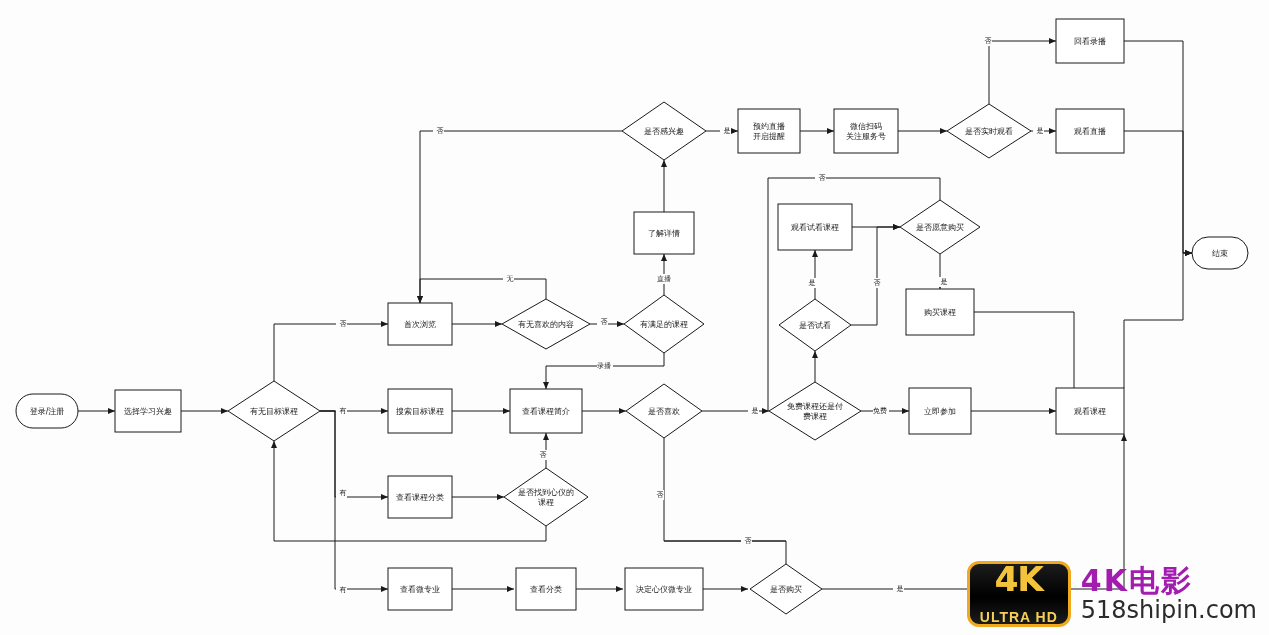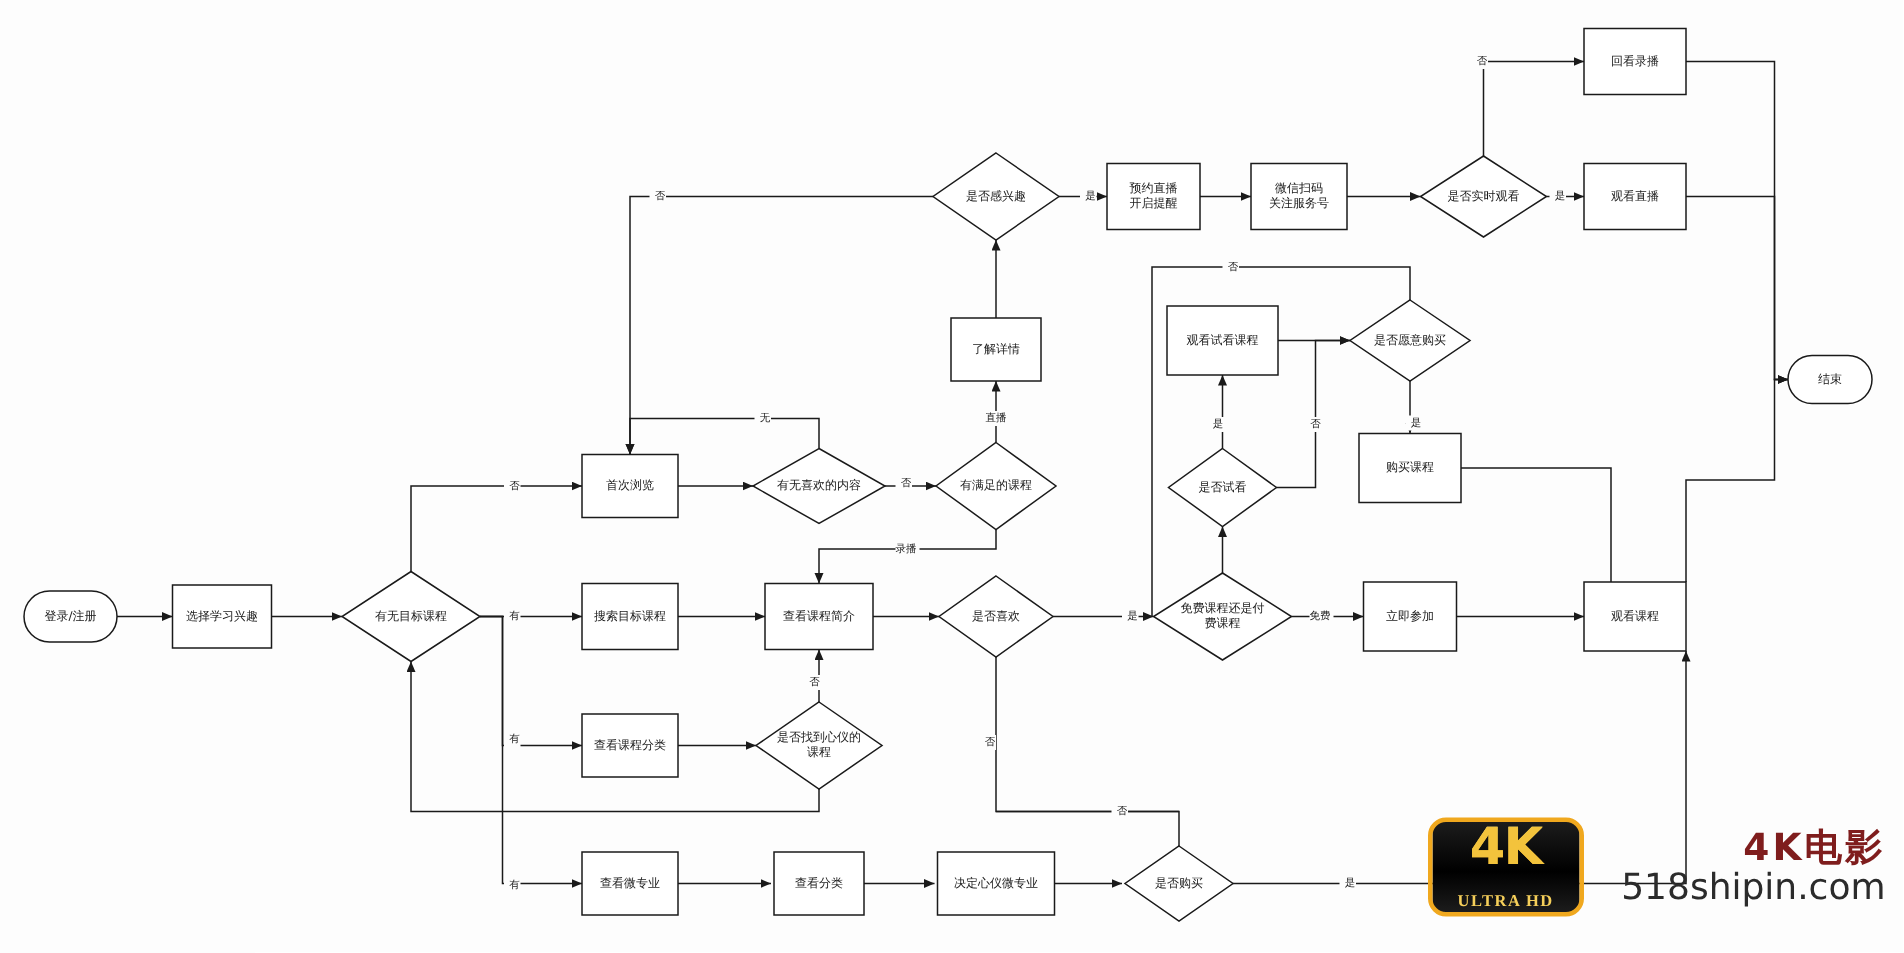"4K" #watermark { bottom: 24px -> 8px; gap: 25px -> 10px; text-align: right -> none }
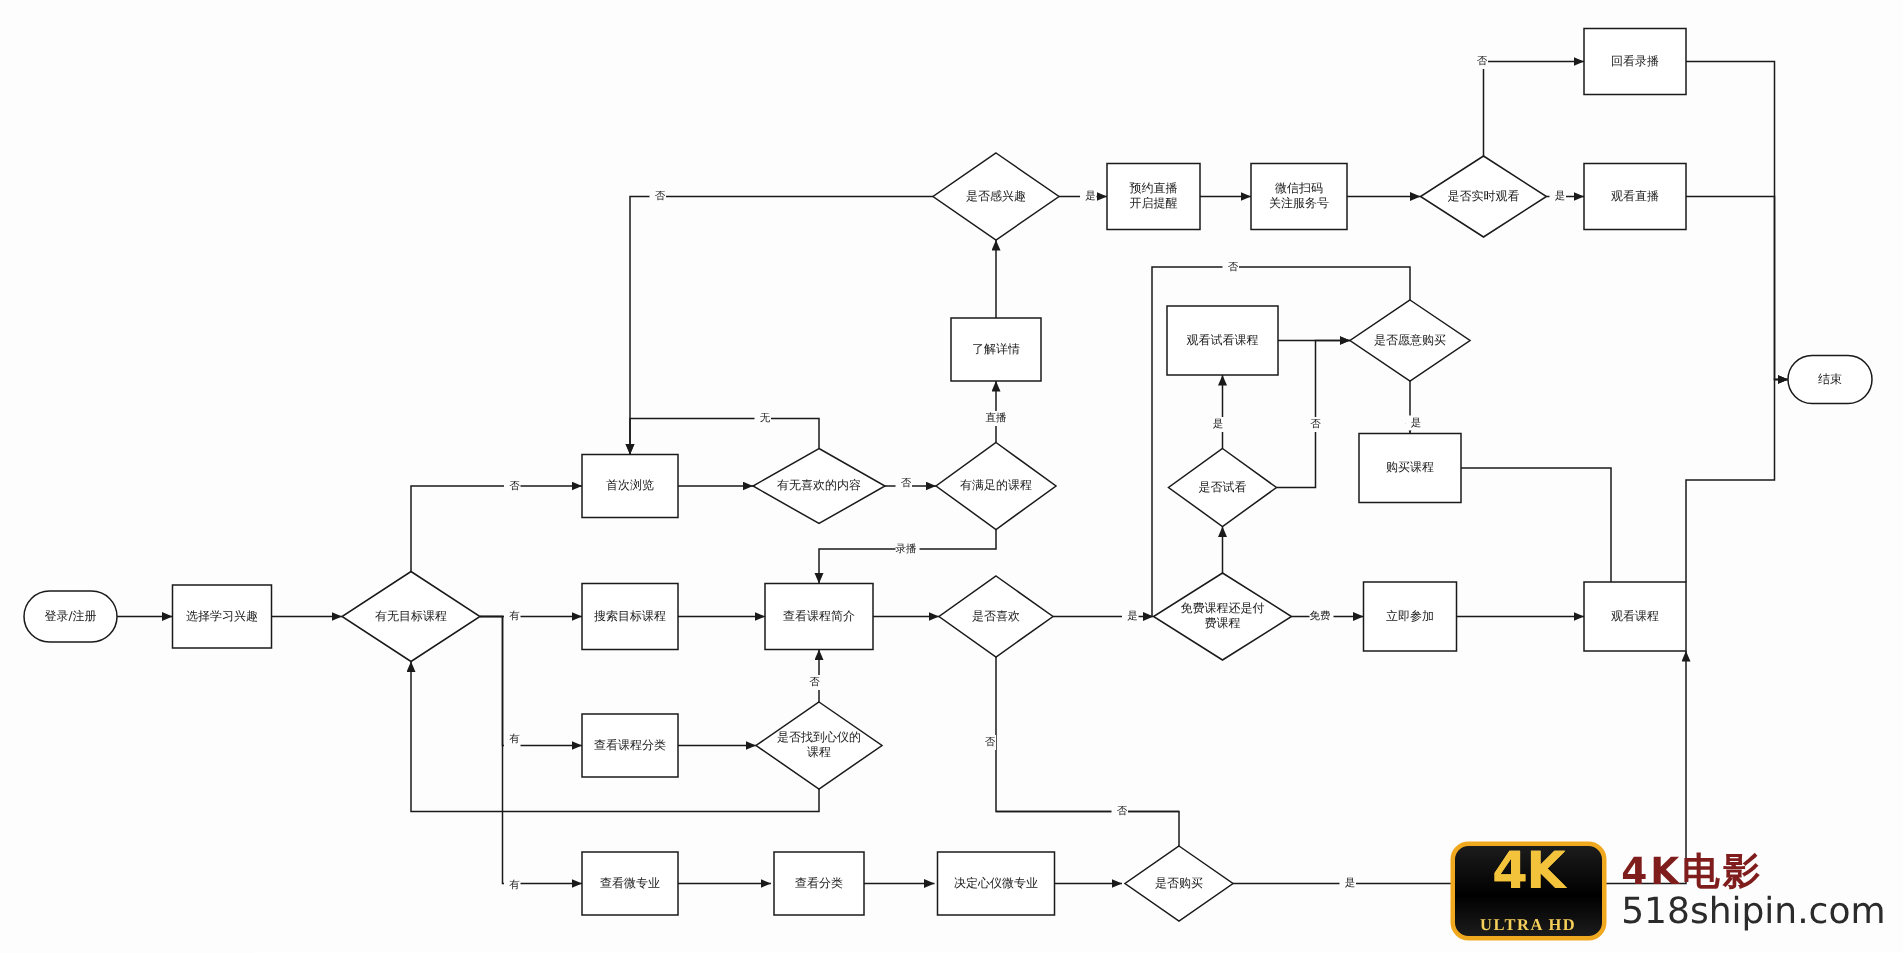"4K电影" #wm-title { color: #7f1d1d -> #a21caf; font-size: 25px -> 30px }
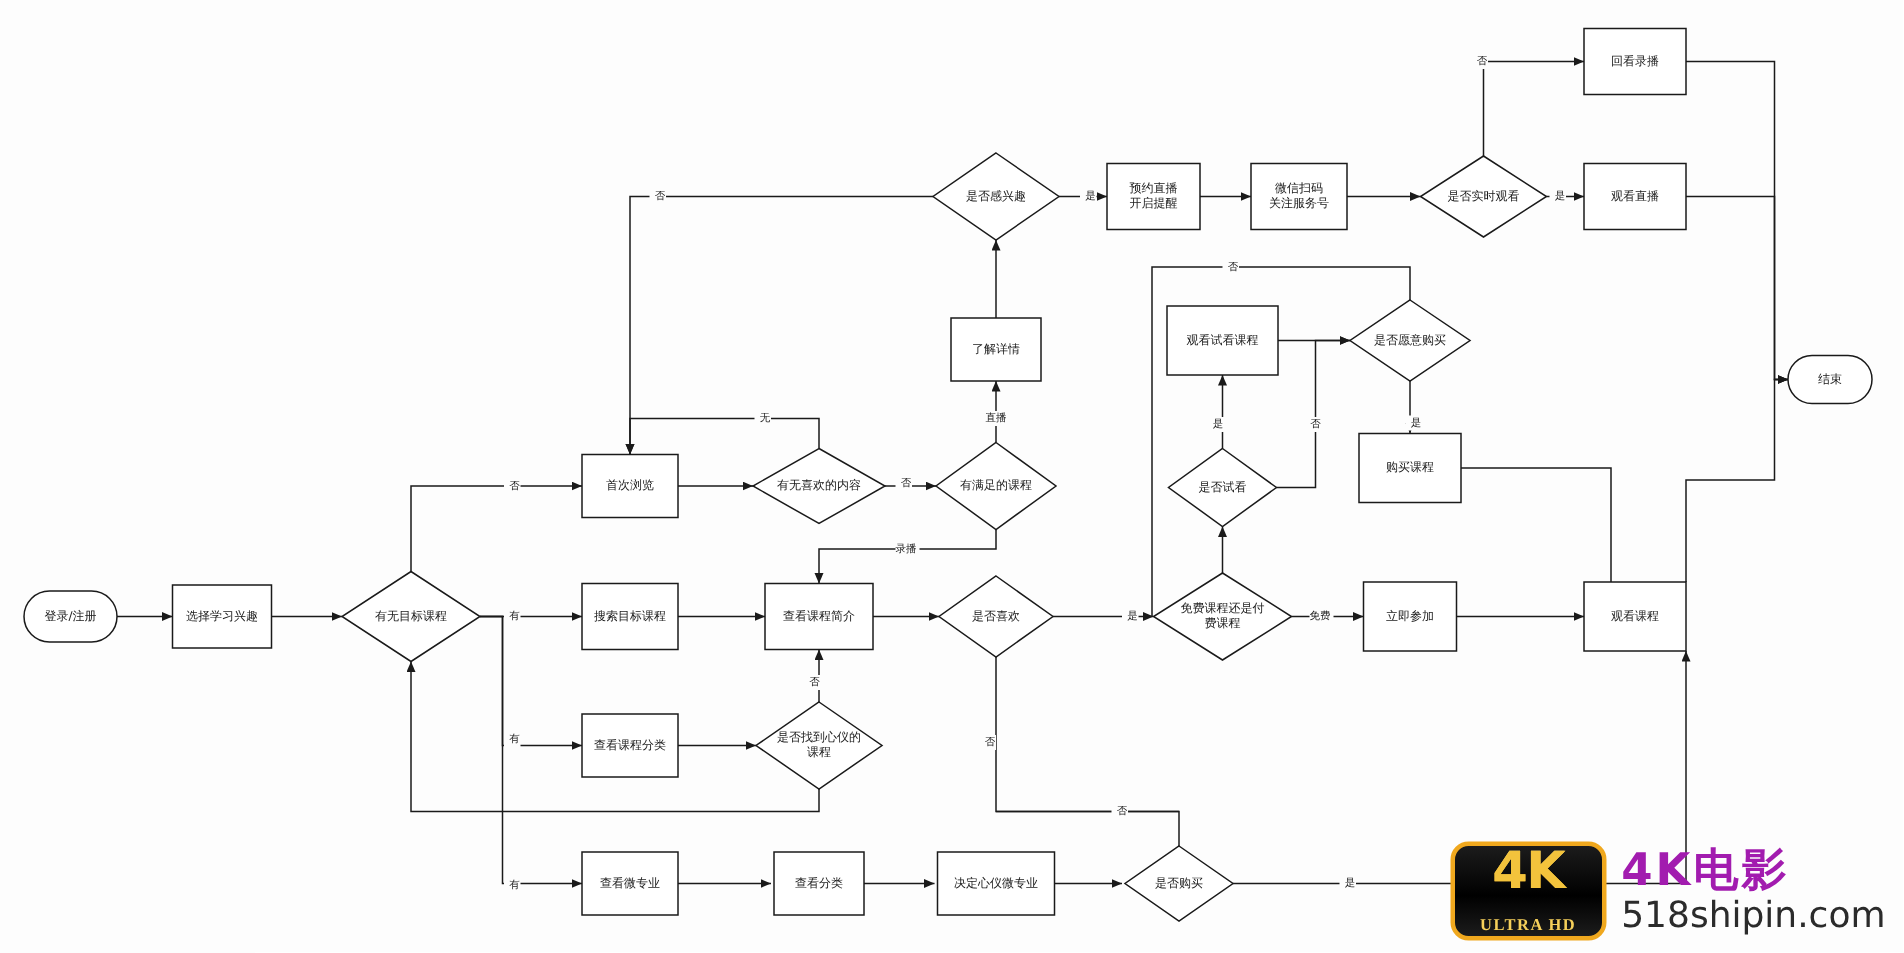"ULTRA HD" #wm-ultra { font-family: Liberation Serif, serif -> Liberation Sans, sans-serif; font-size: 11px -> 14px }
